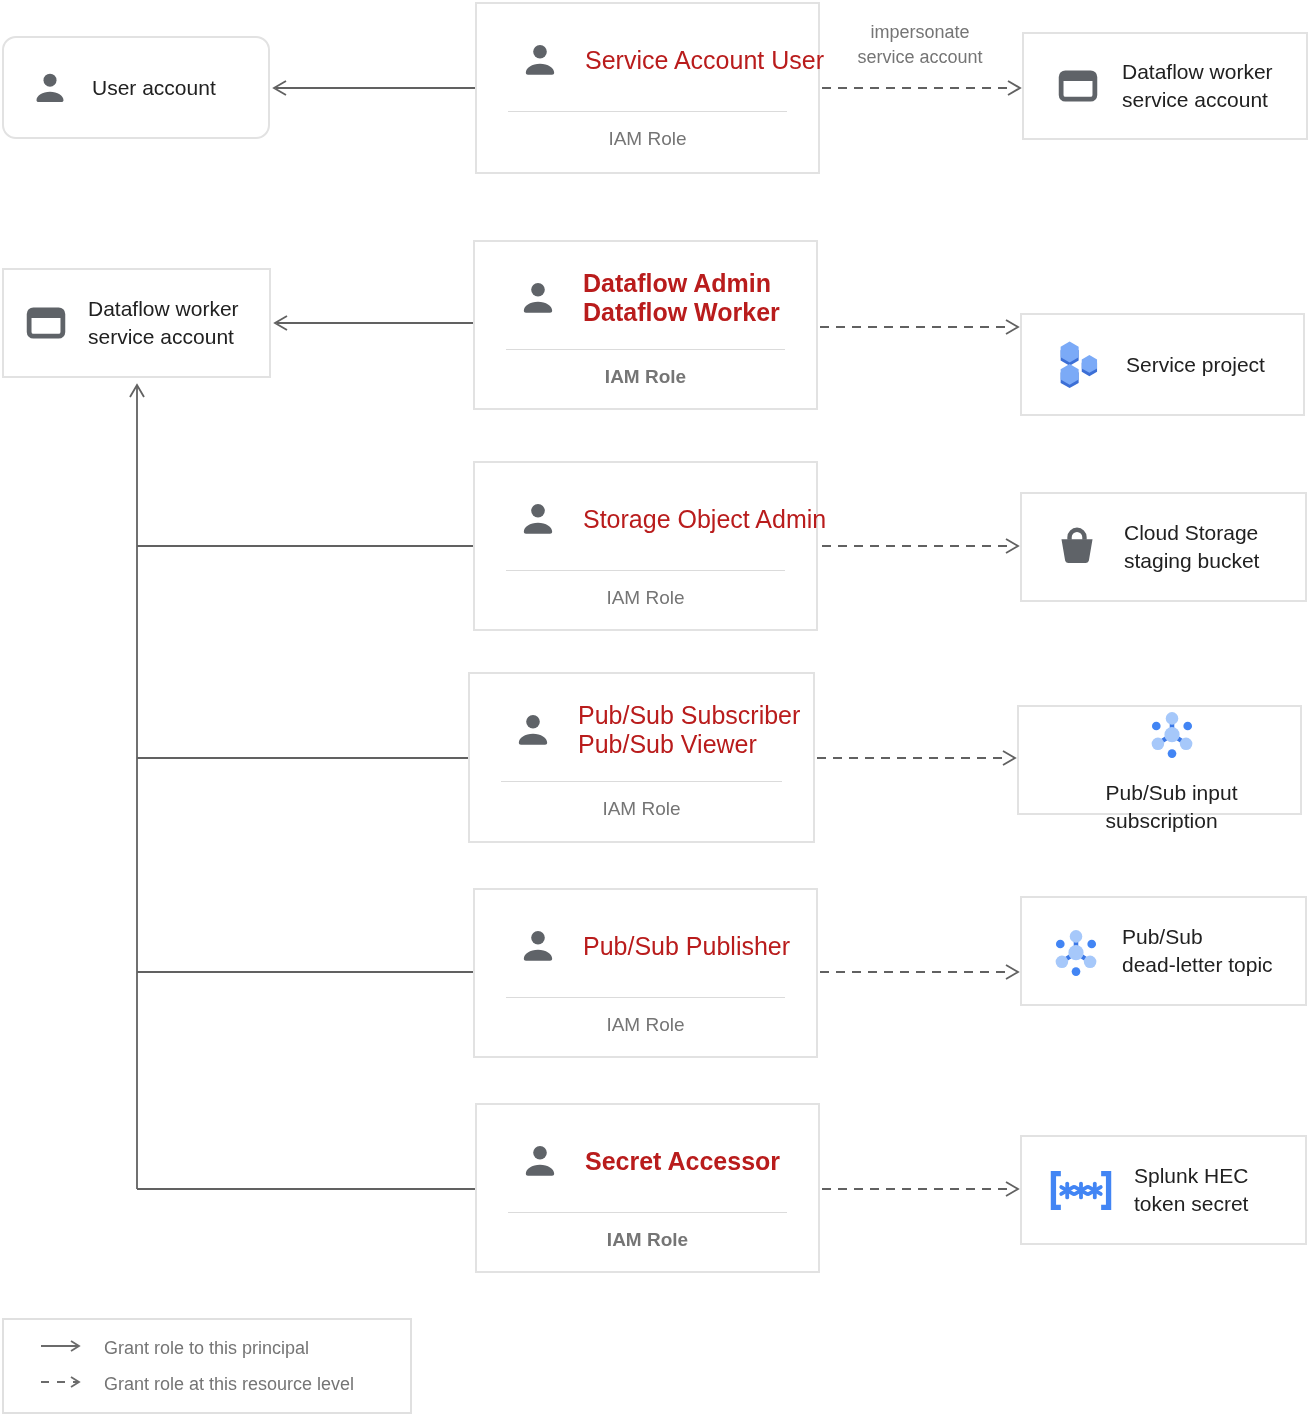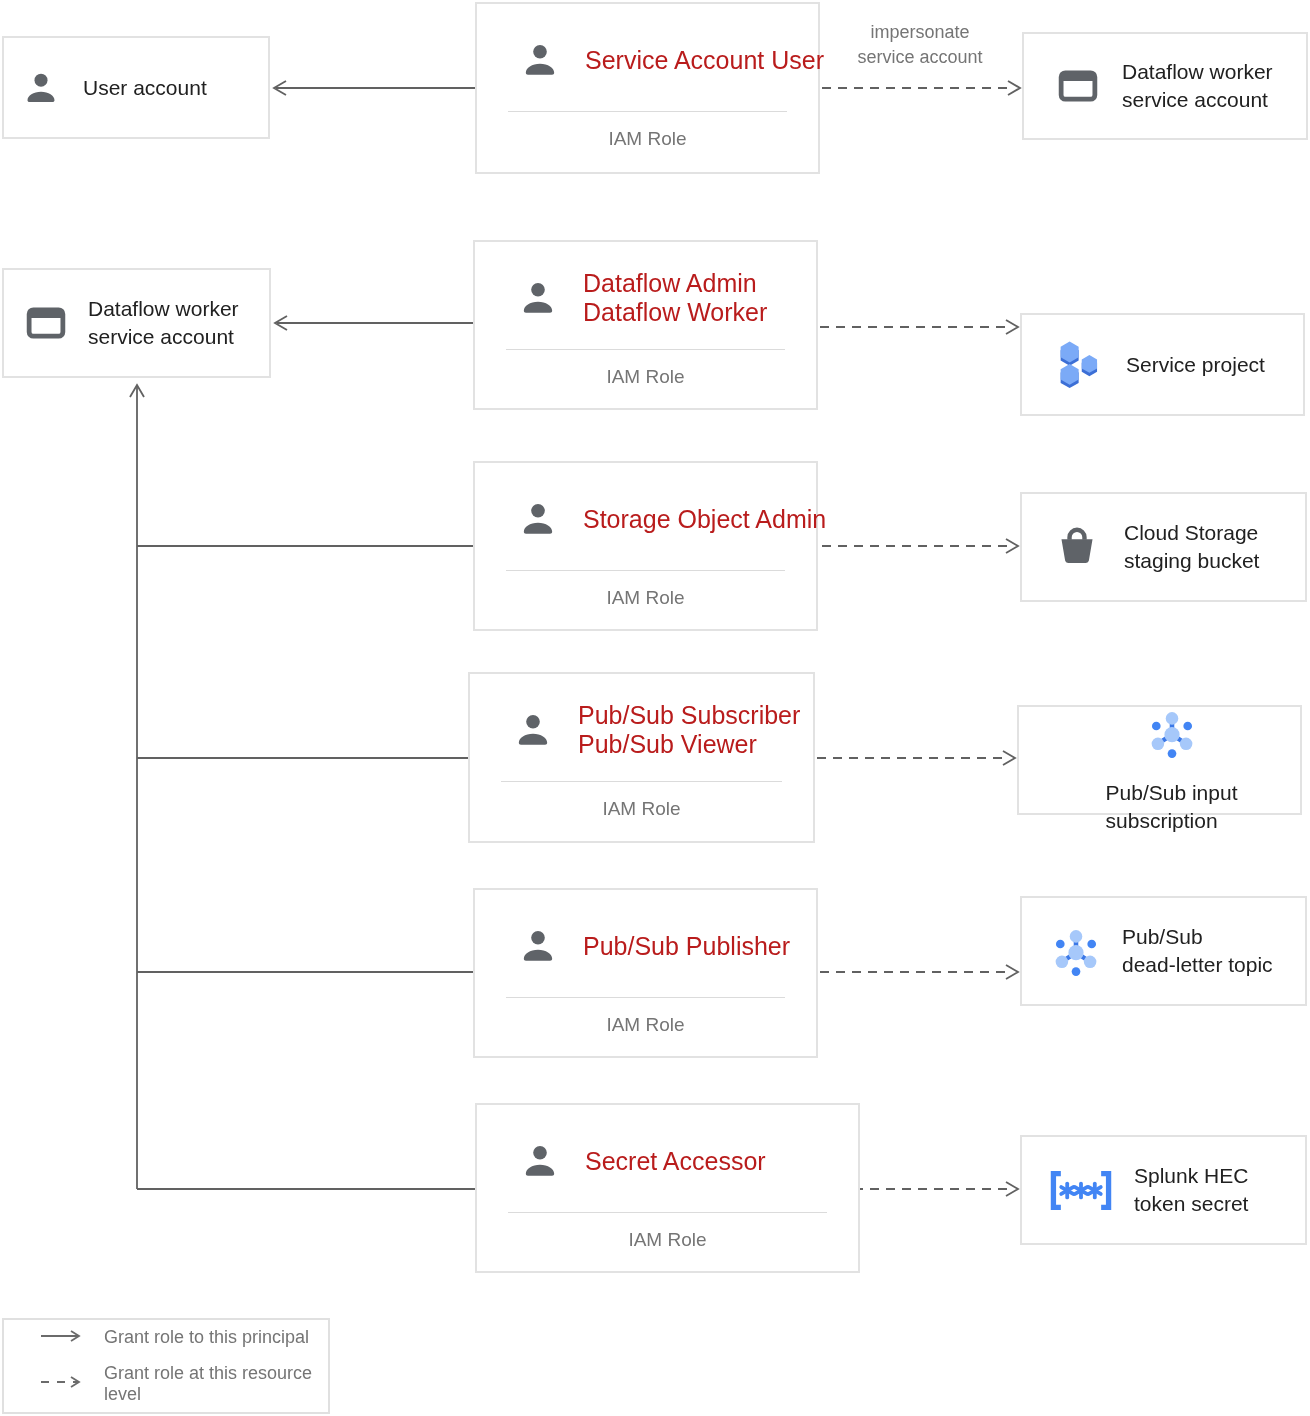"User account" div.box { border-radius: none -> 14px; padding-left: 17px -> 26px }
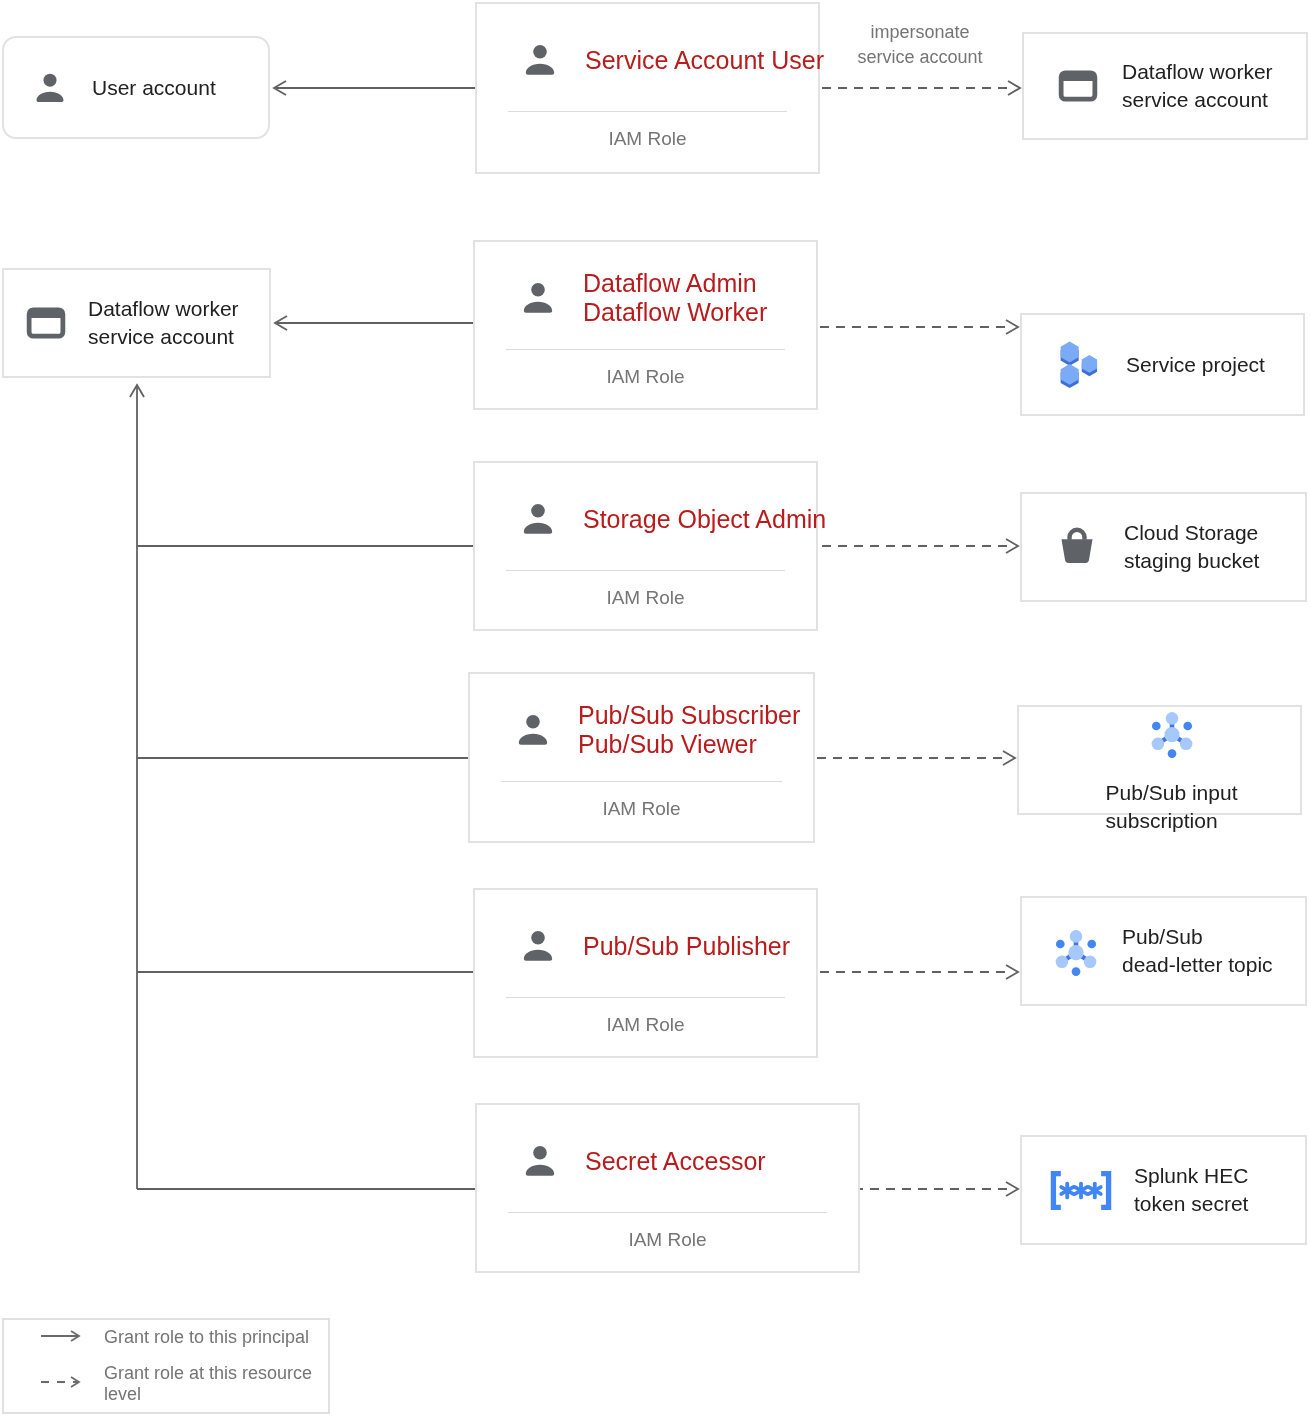"Dataflow Admin" div.box { font-weight: none -> bold }
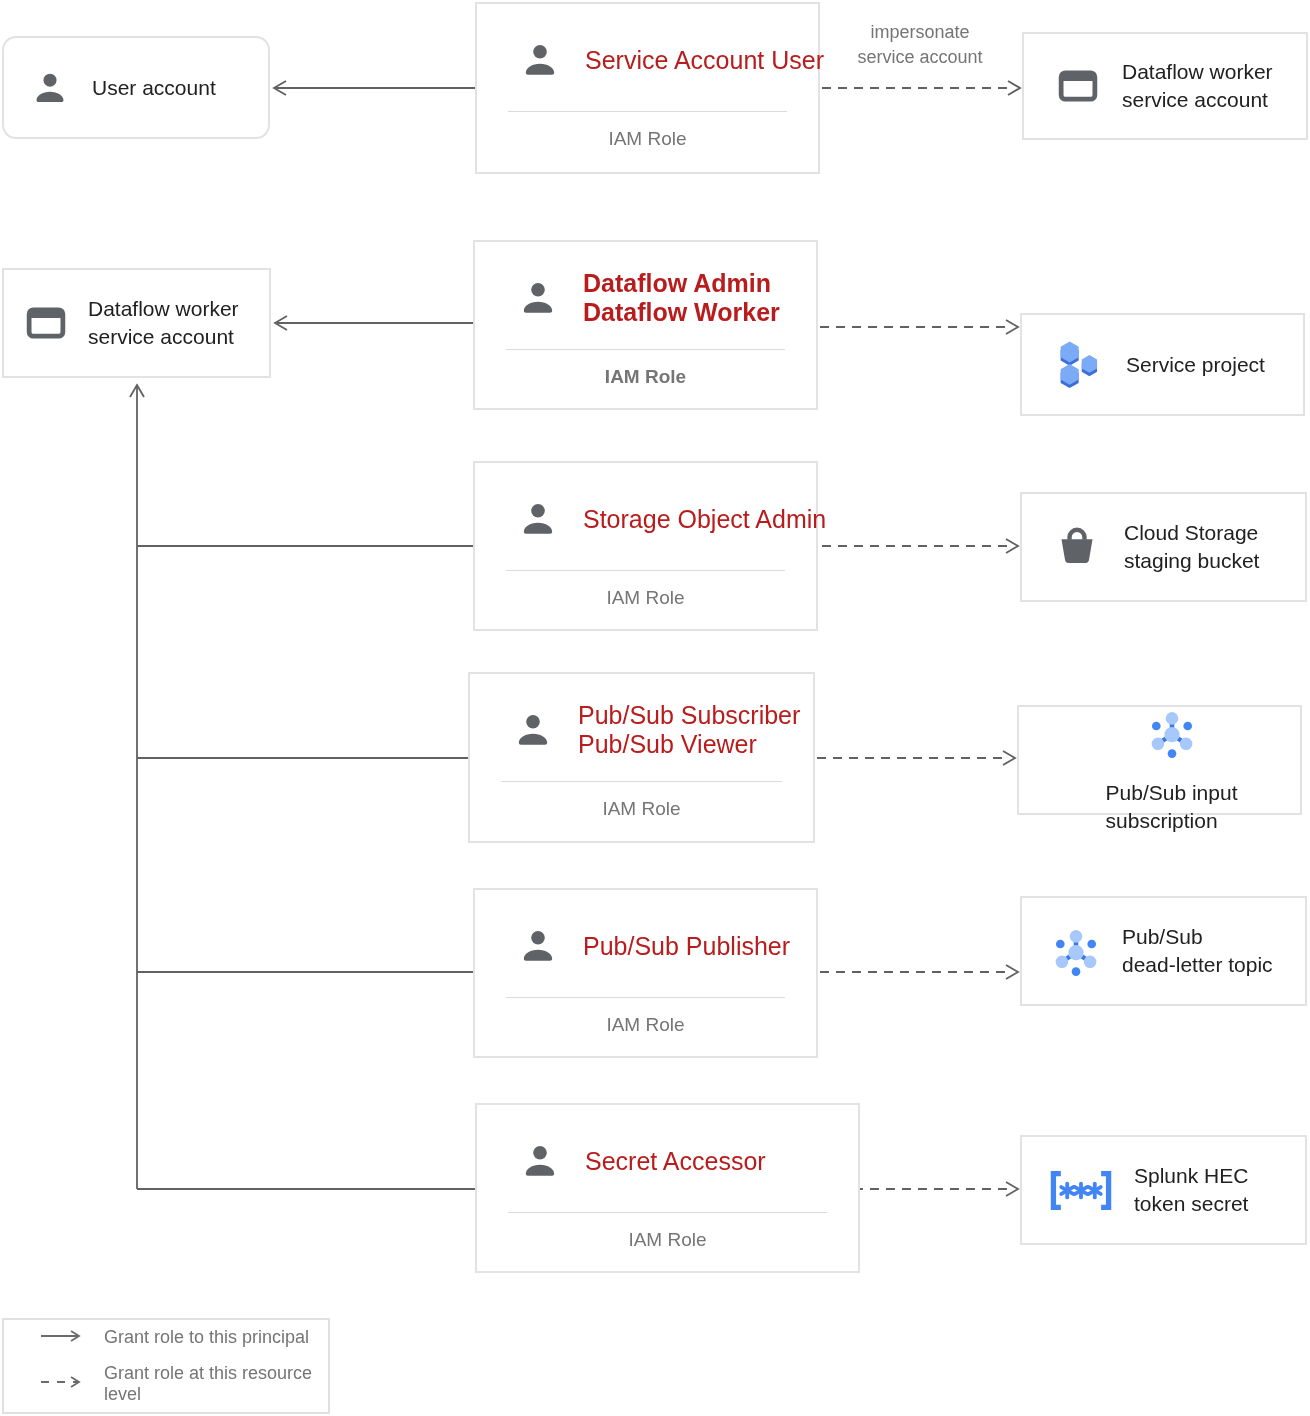"Secret Accessor" div.box { font-weight: none -> bold; width: 385px -> 345px }
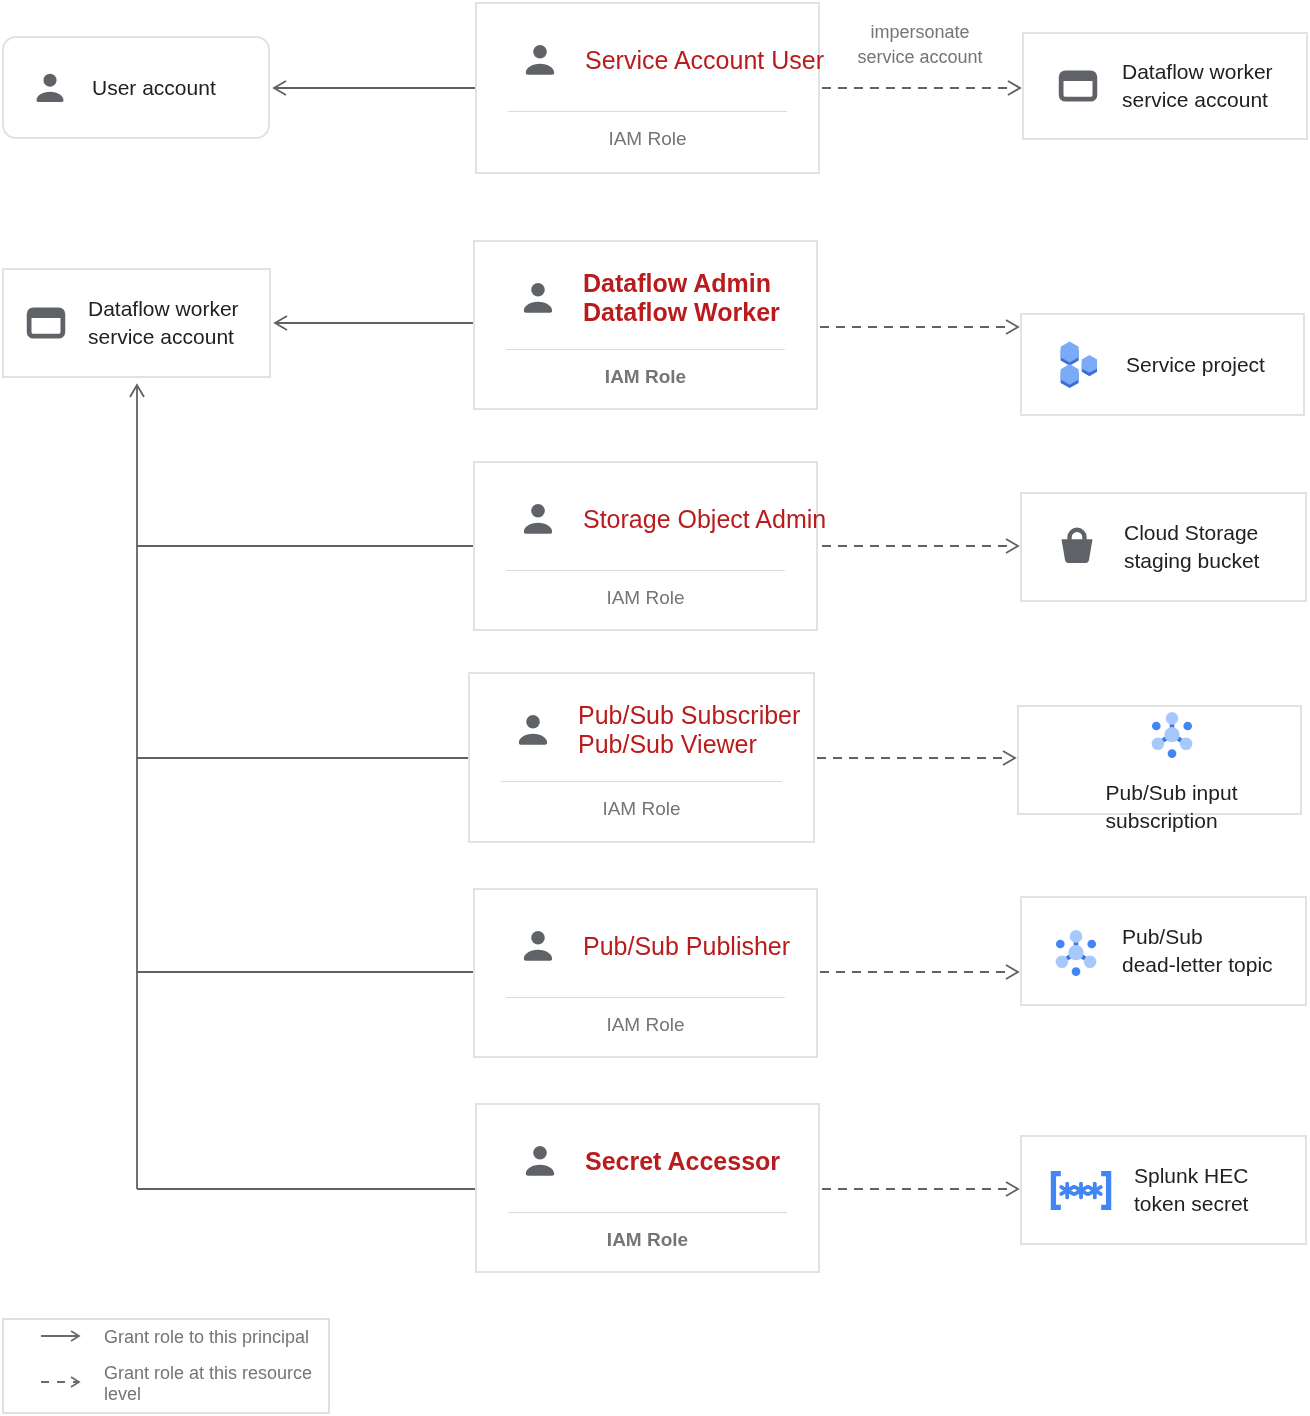"Grant role to this principal" .legend { width: 328px -> 410px }
